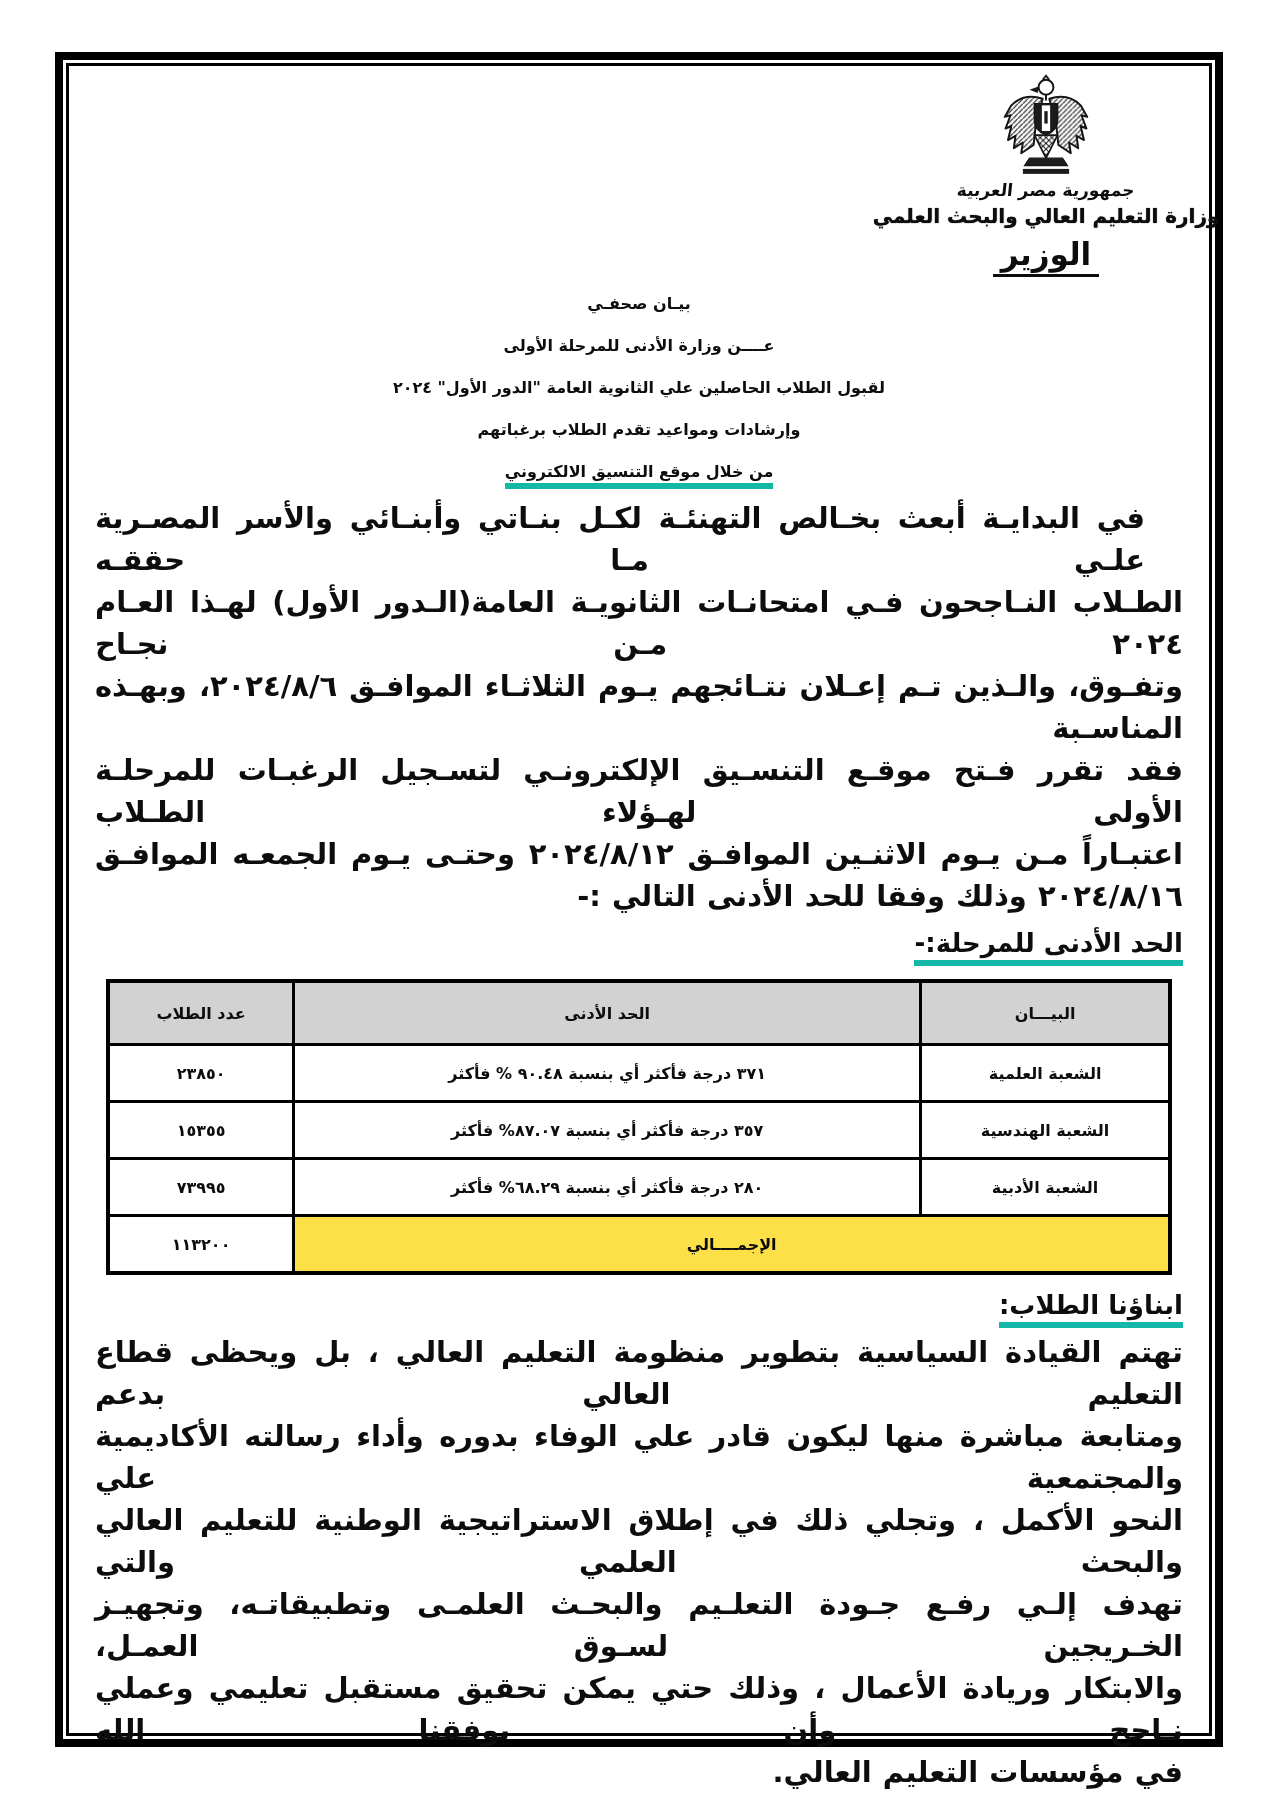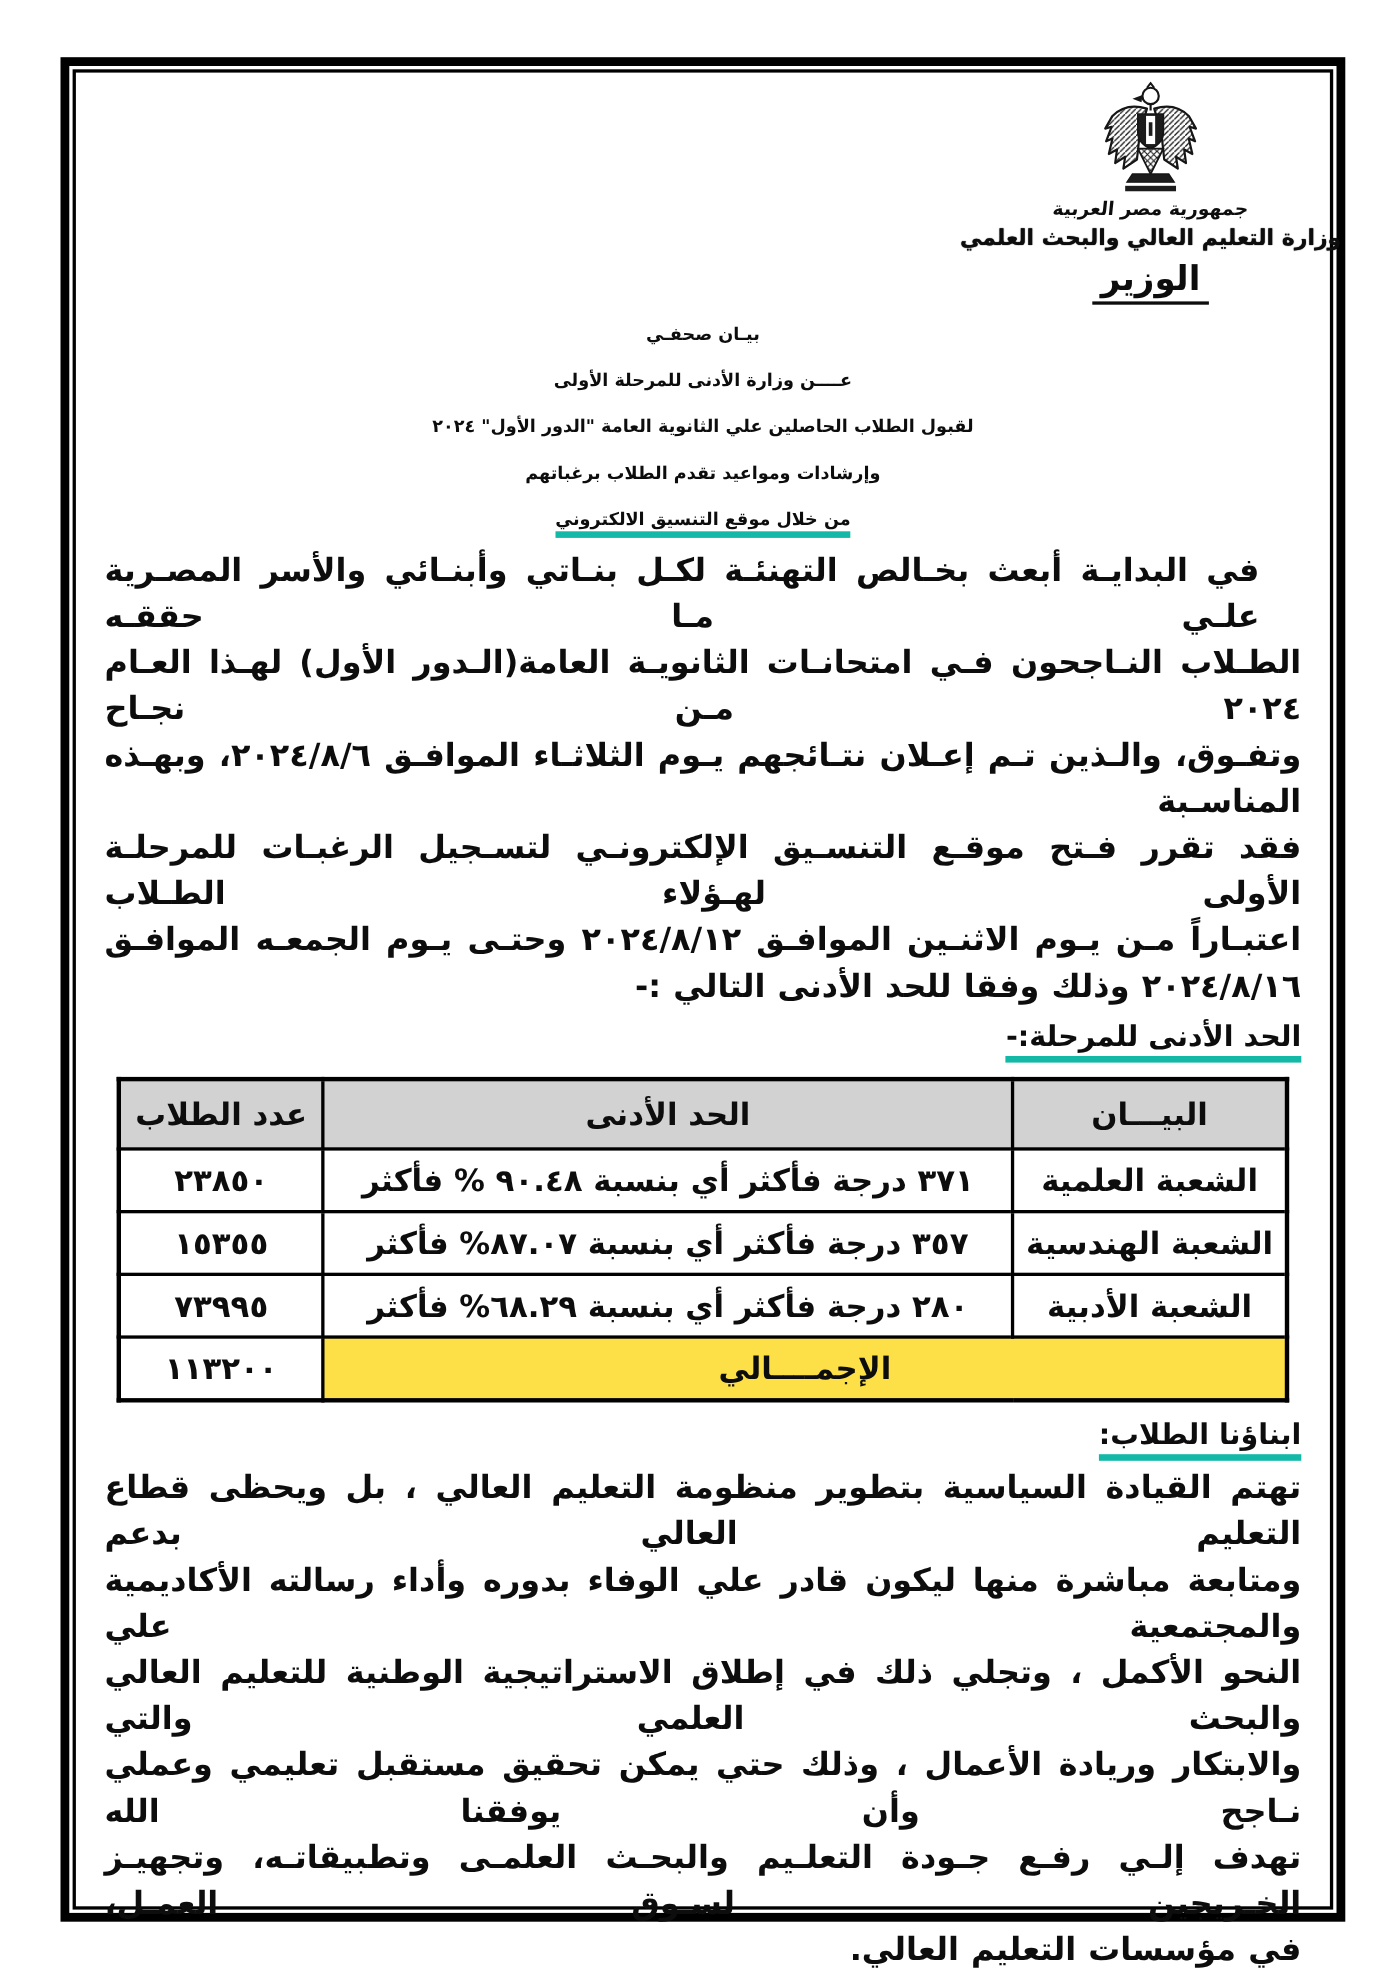"عدد الطلاب" .min-table th,.min-table td { font-size: 28px -> 16px }
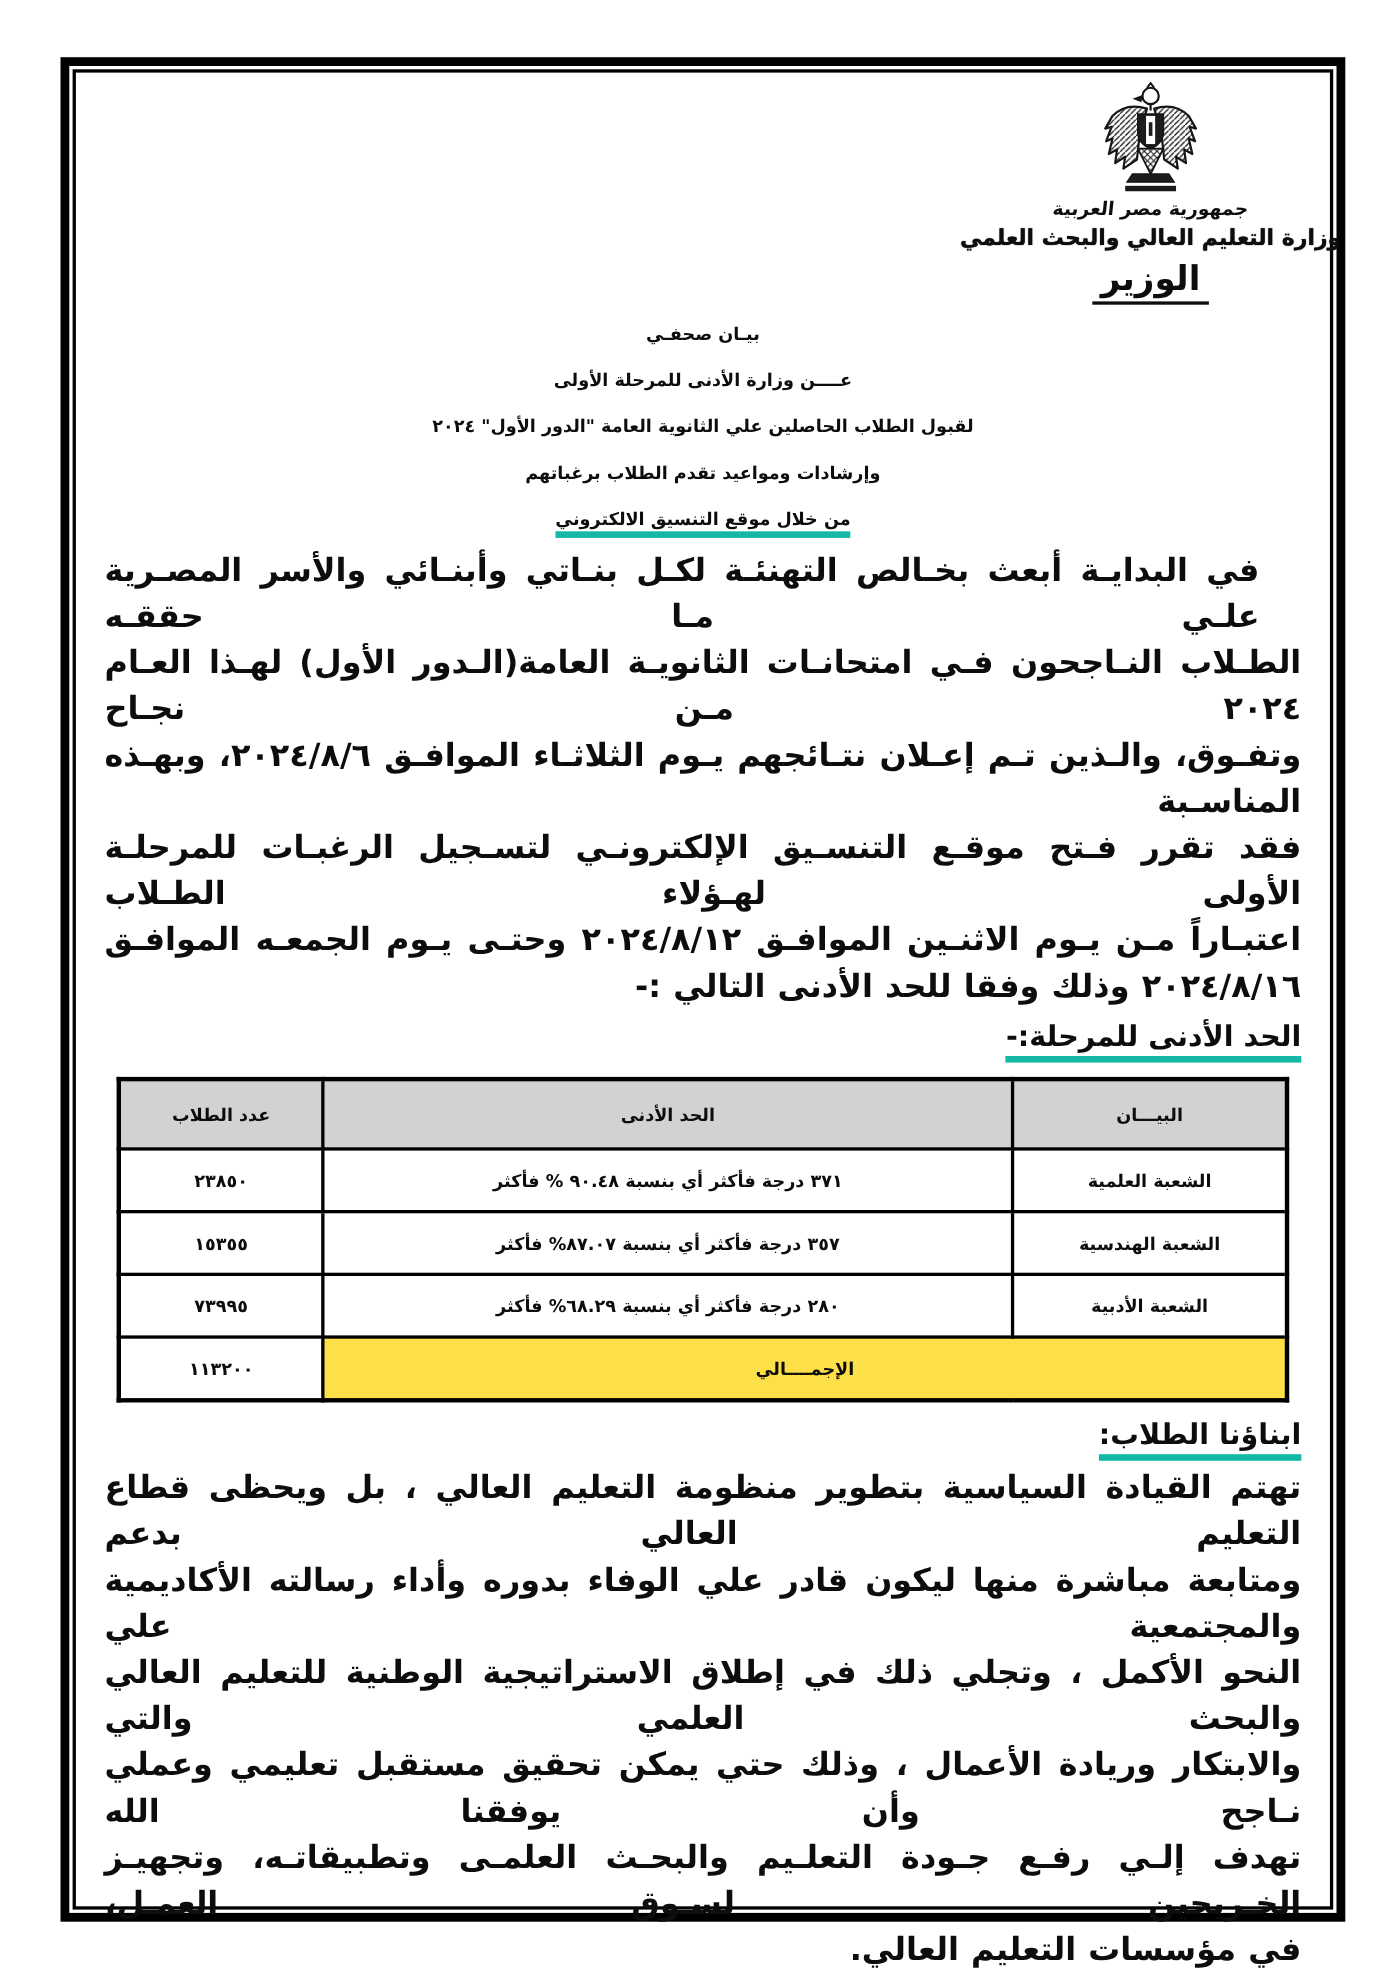"والابتكار وريادة الأعمال ، وذلك" div.pline { order: before "تهدف إلـي رفـع جـودة التعلـيم" -> after "تهدف إلـي رفـع جـودة التعلـيم" }
